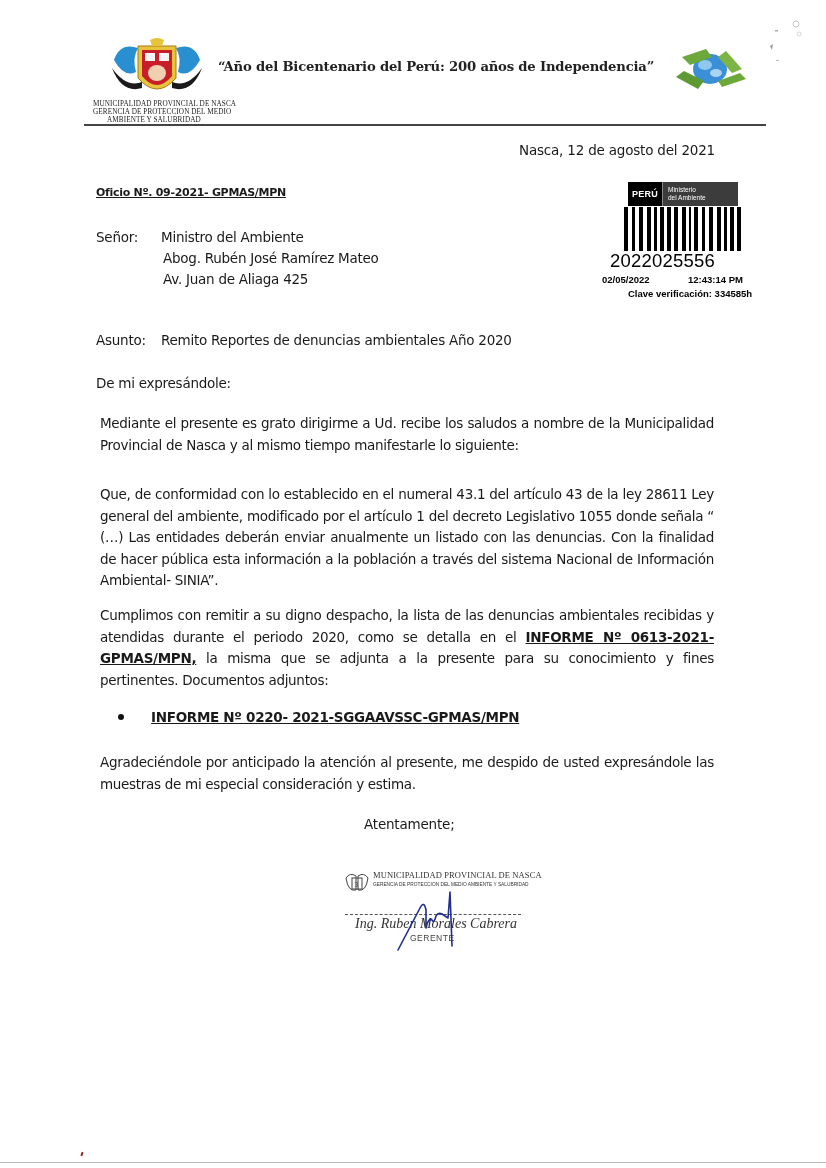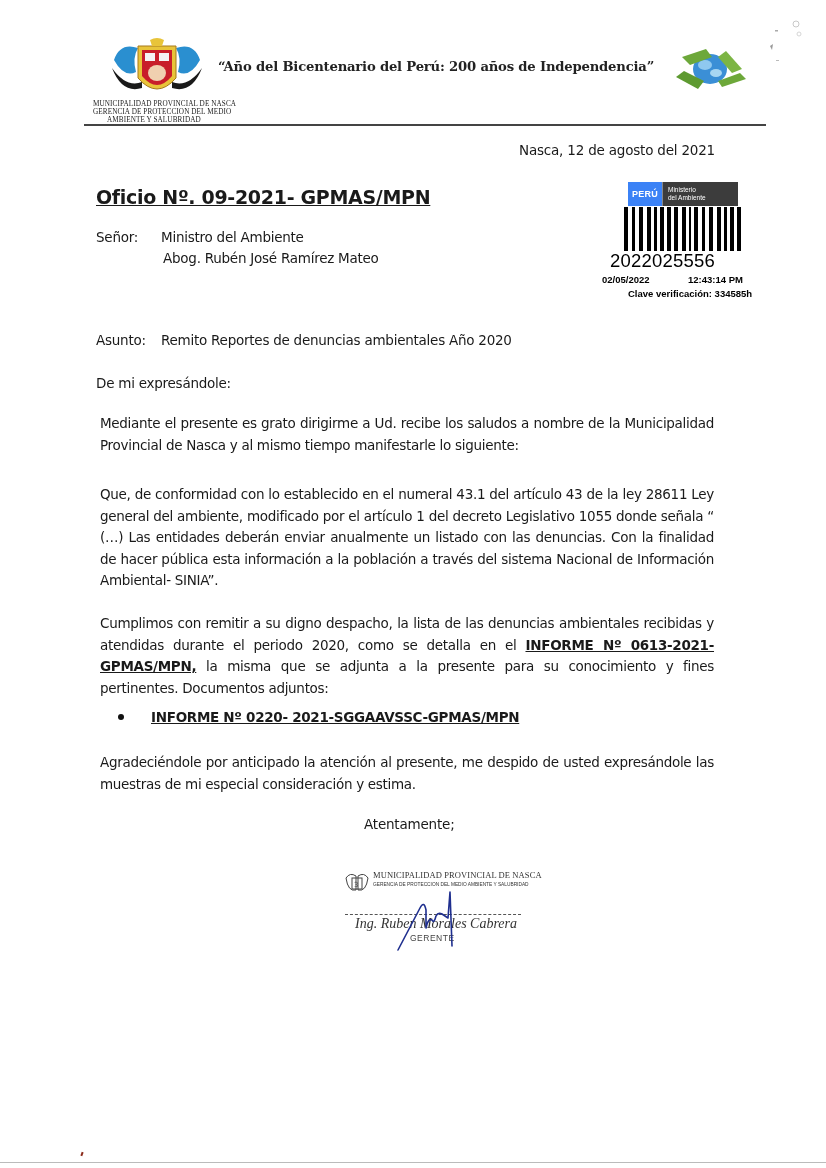"Oficio Nº. 09-2021- GPMAS/MPN" #oficio { font-size: 19px -> 11px }
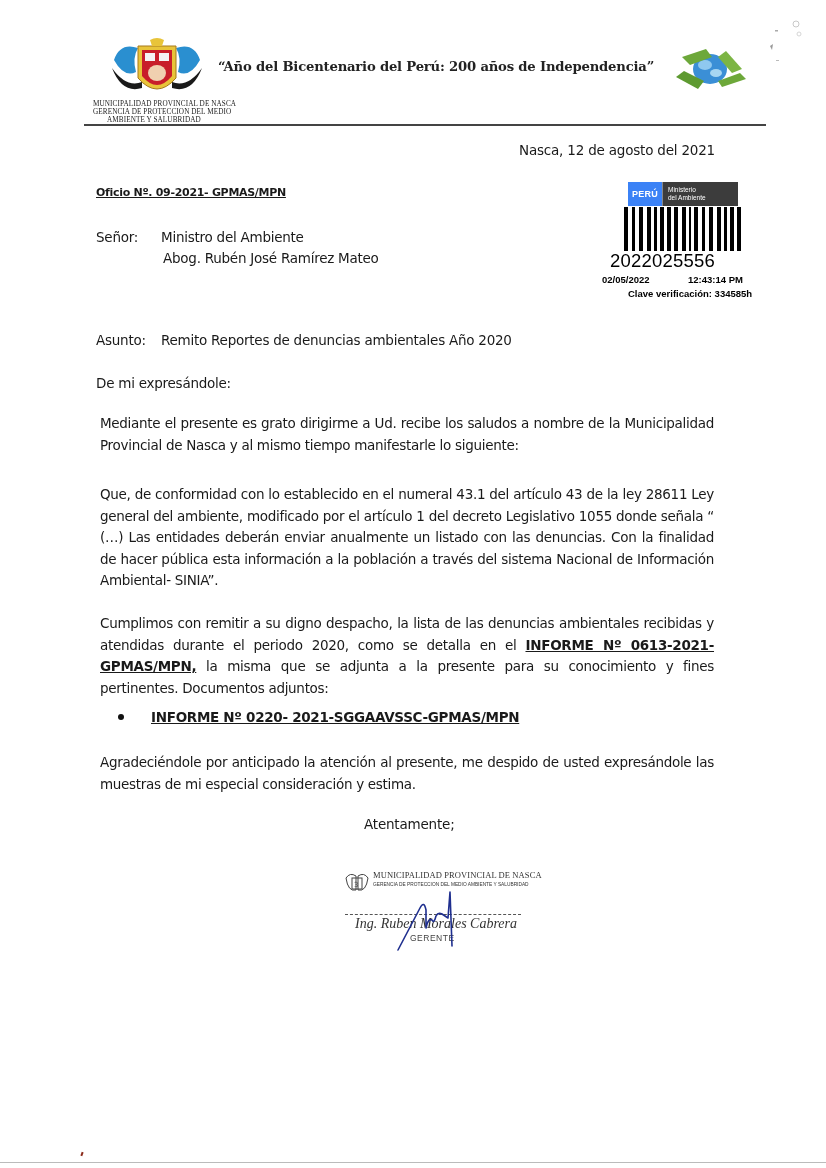"PERÚ" div { background: #3b82f6 -> #000000 }
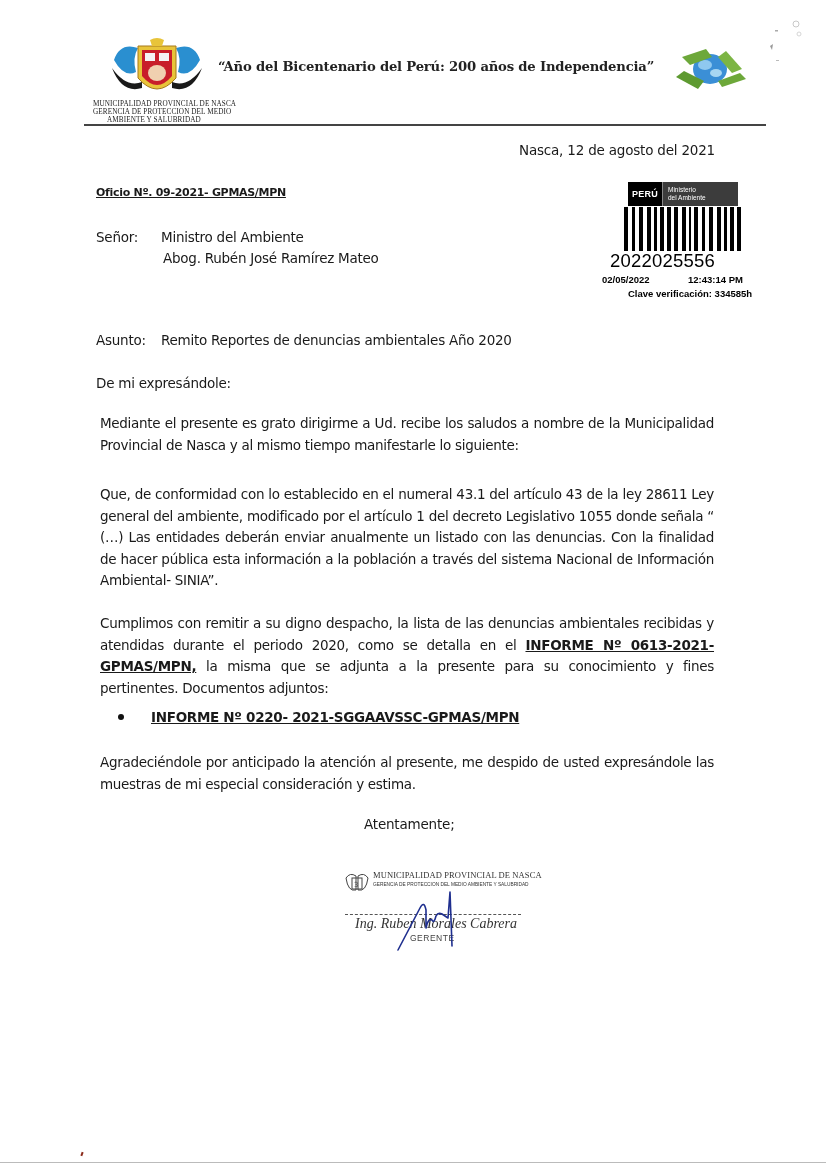"Av. Juan de Aliaga 425" div { html: none -> <div>Av. Juan de Aliaga 425</div> }
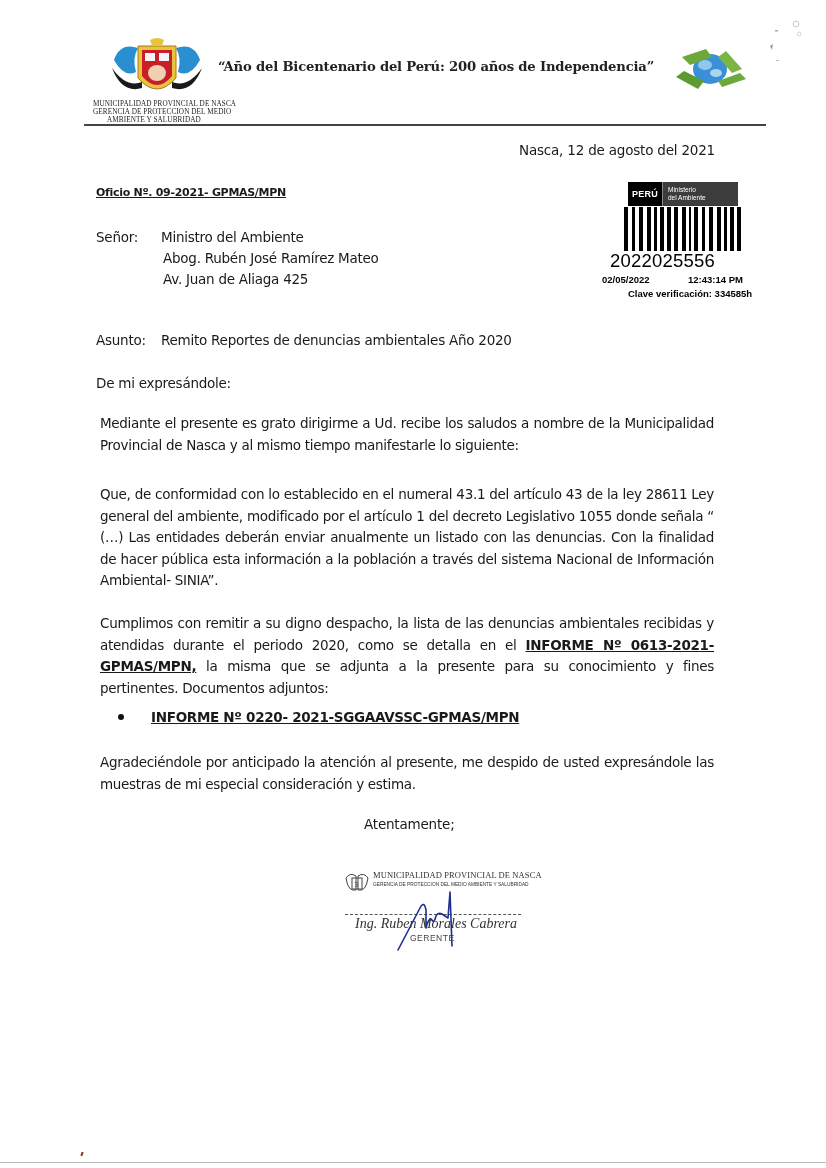"Cumplimos con remitir a su" #para-3 { margin-top: 8px -> none }
